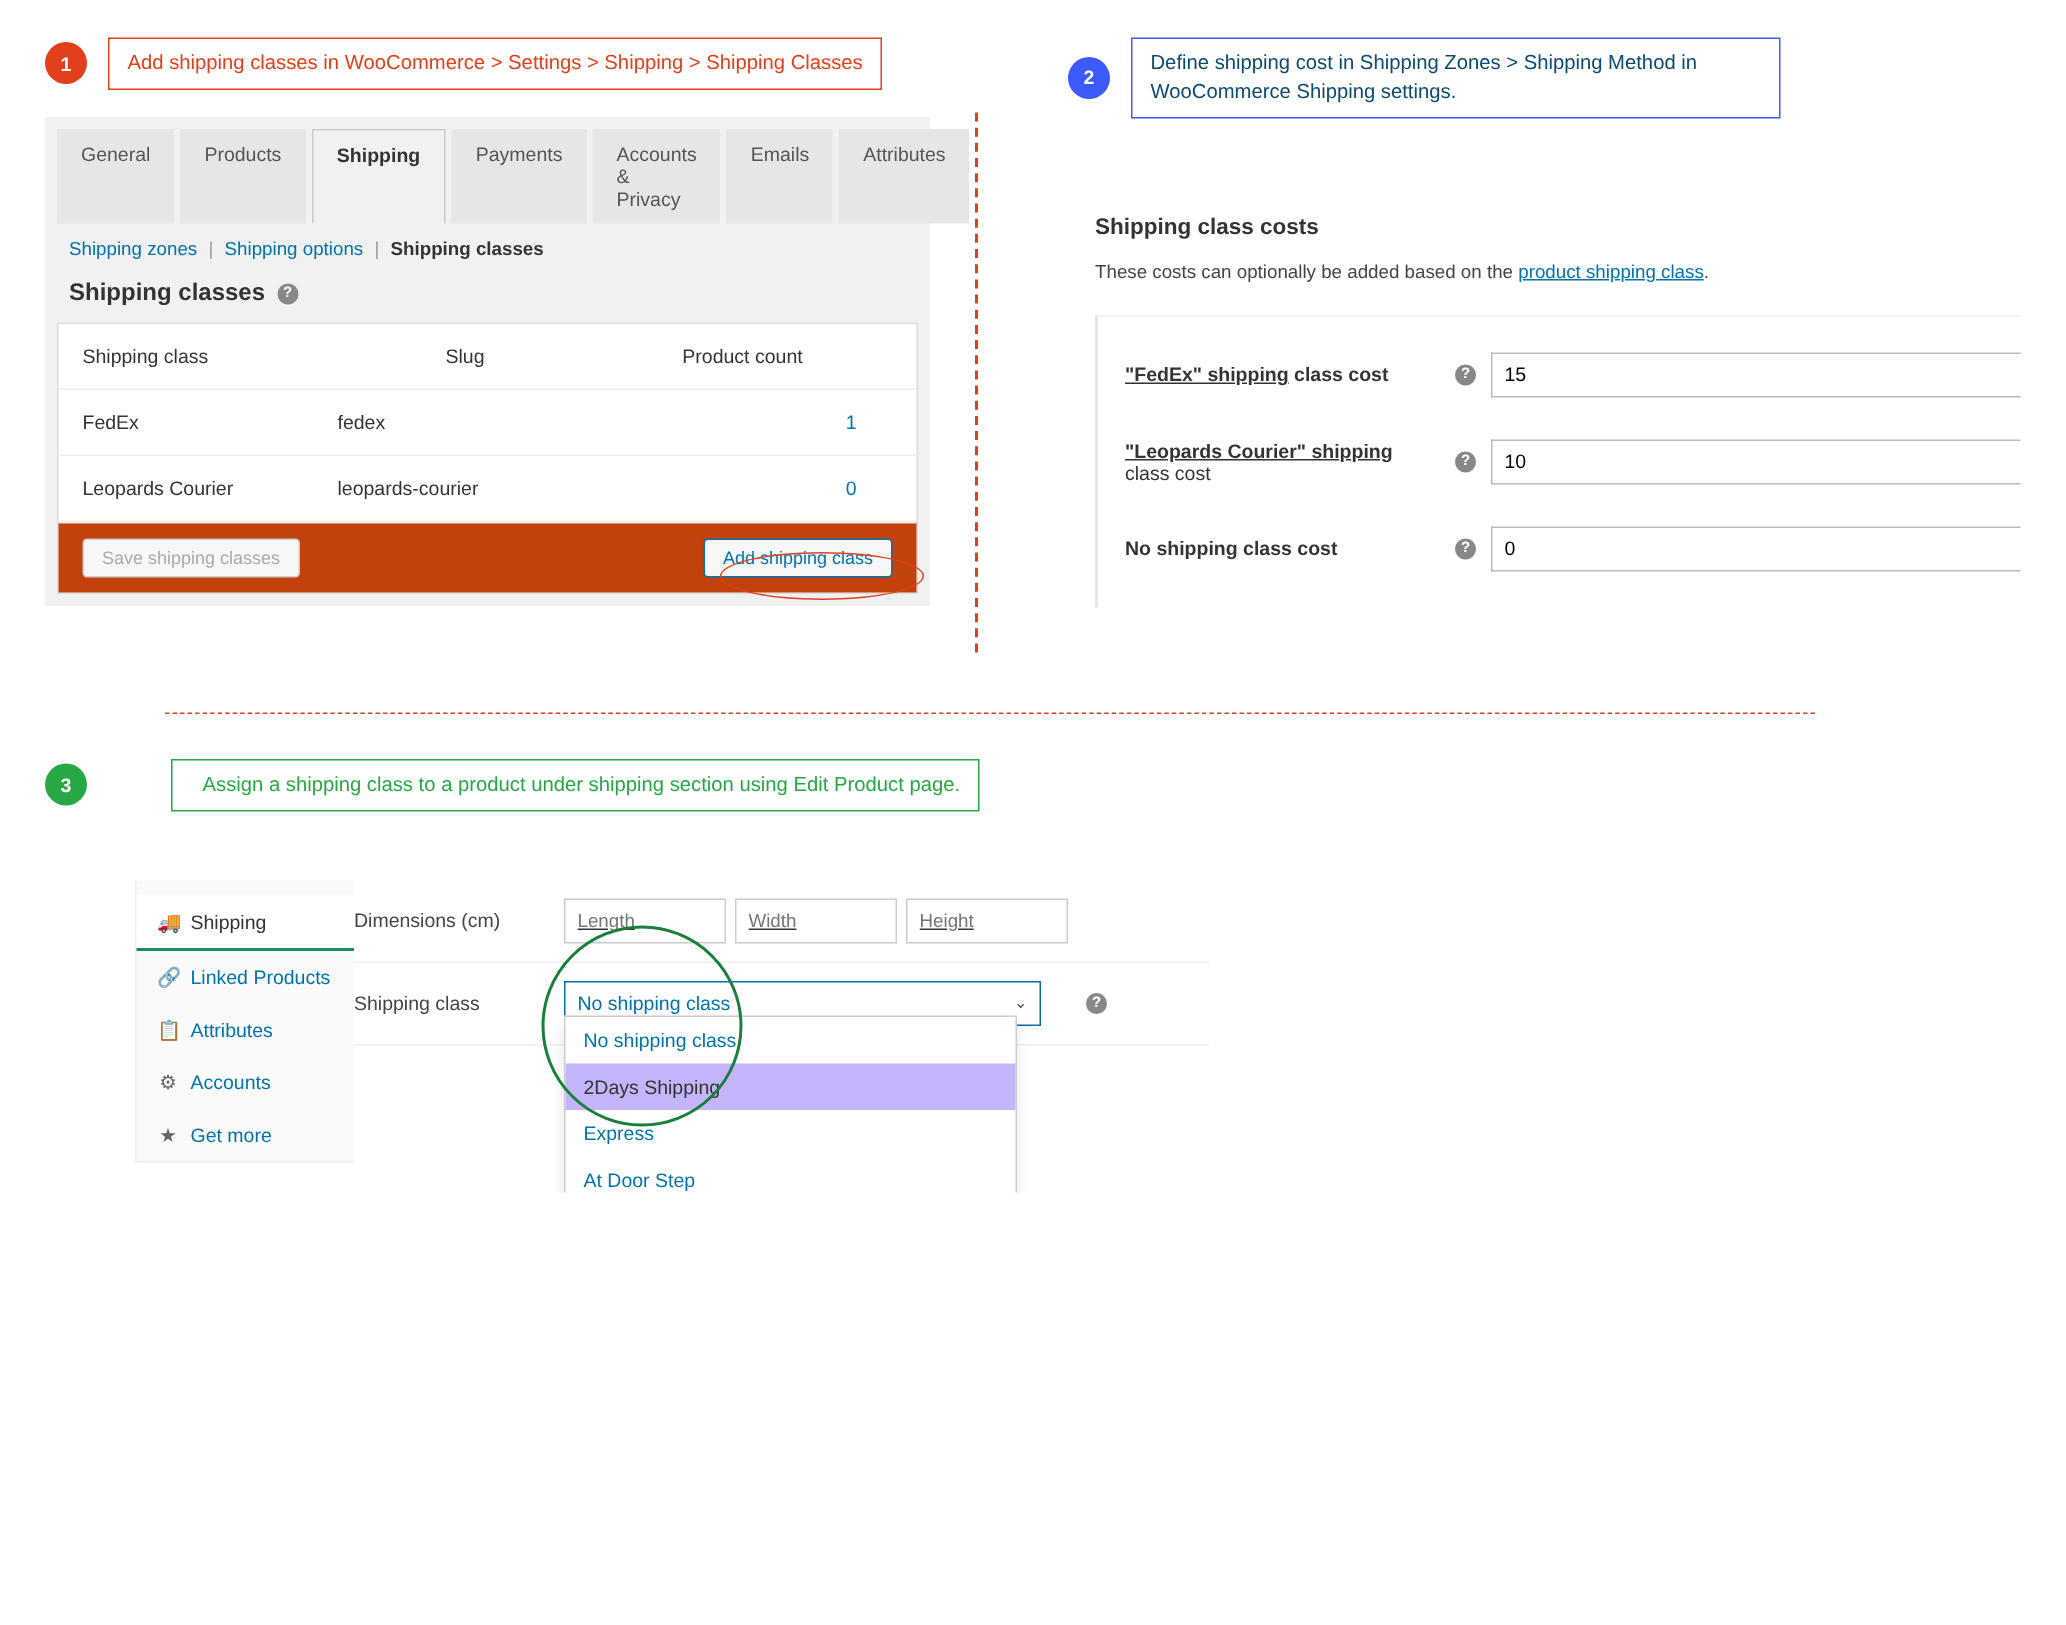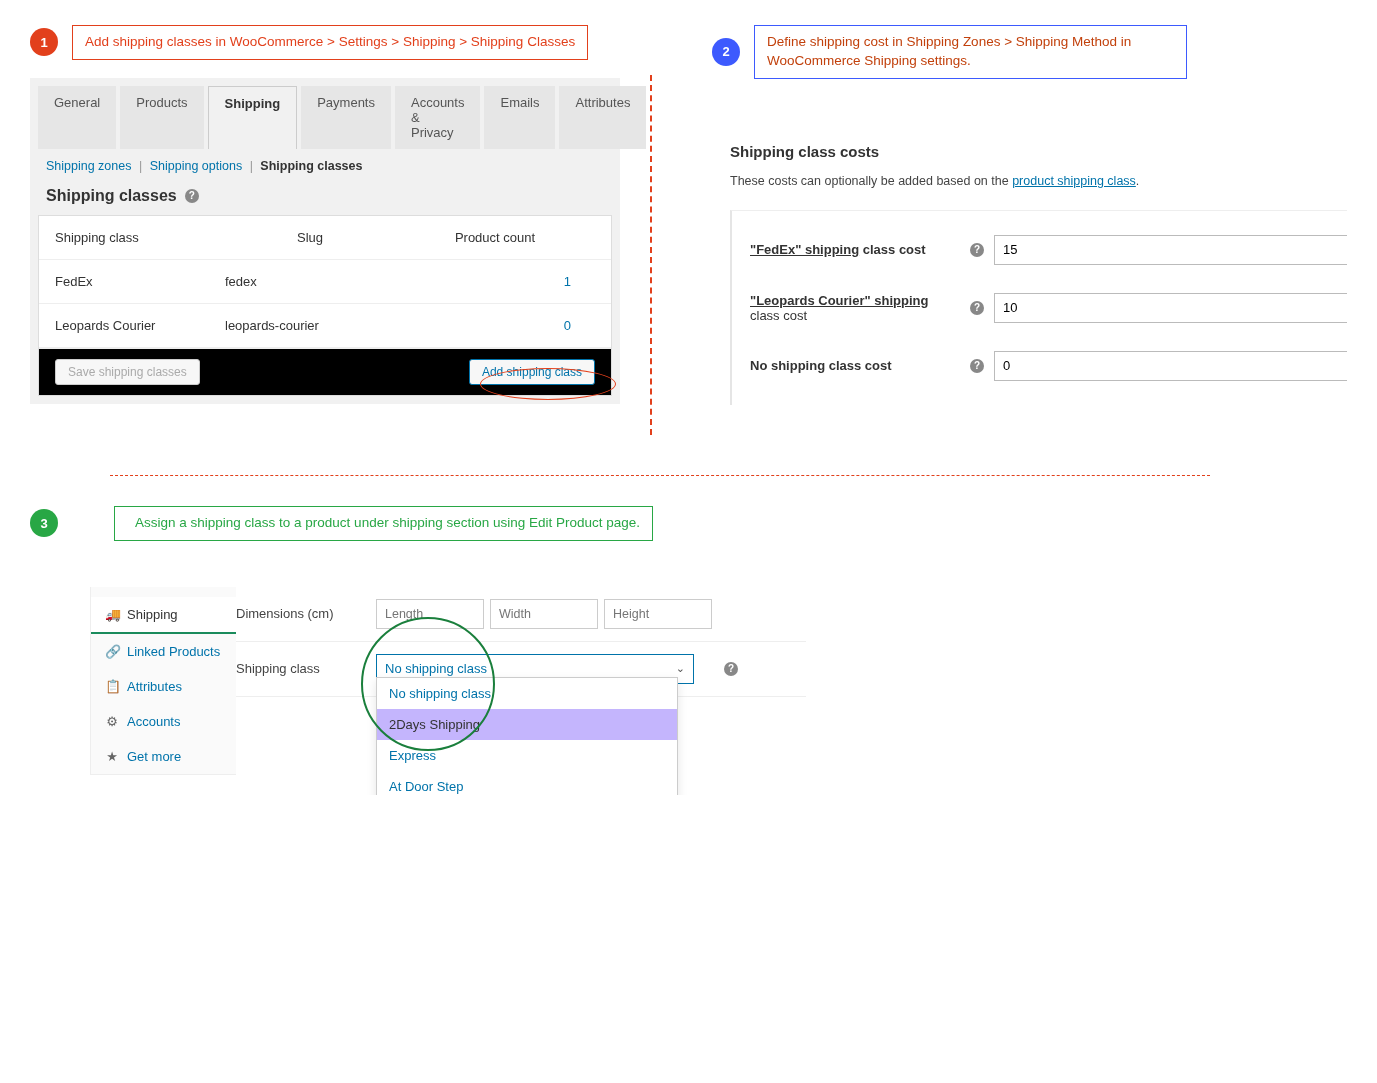"Define shipping cost in Shipping" .step-note.blue { color: #c2410c -> #0c4a6e }
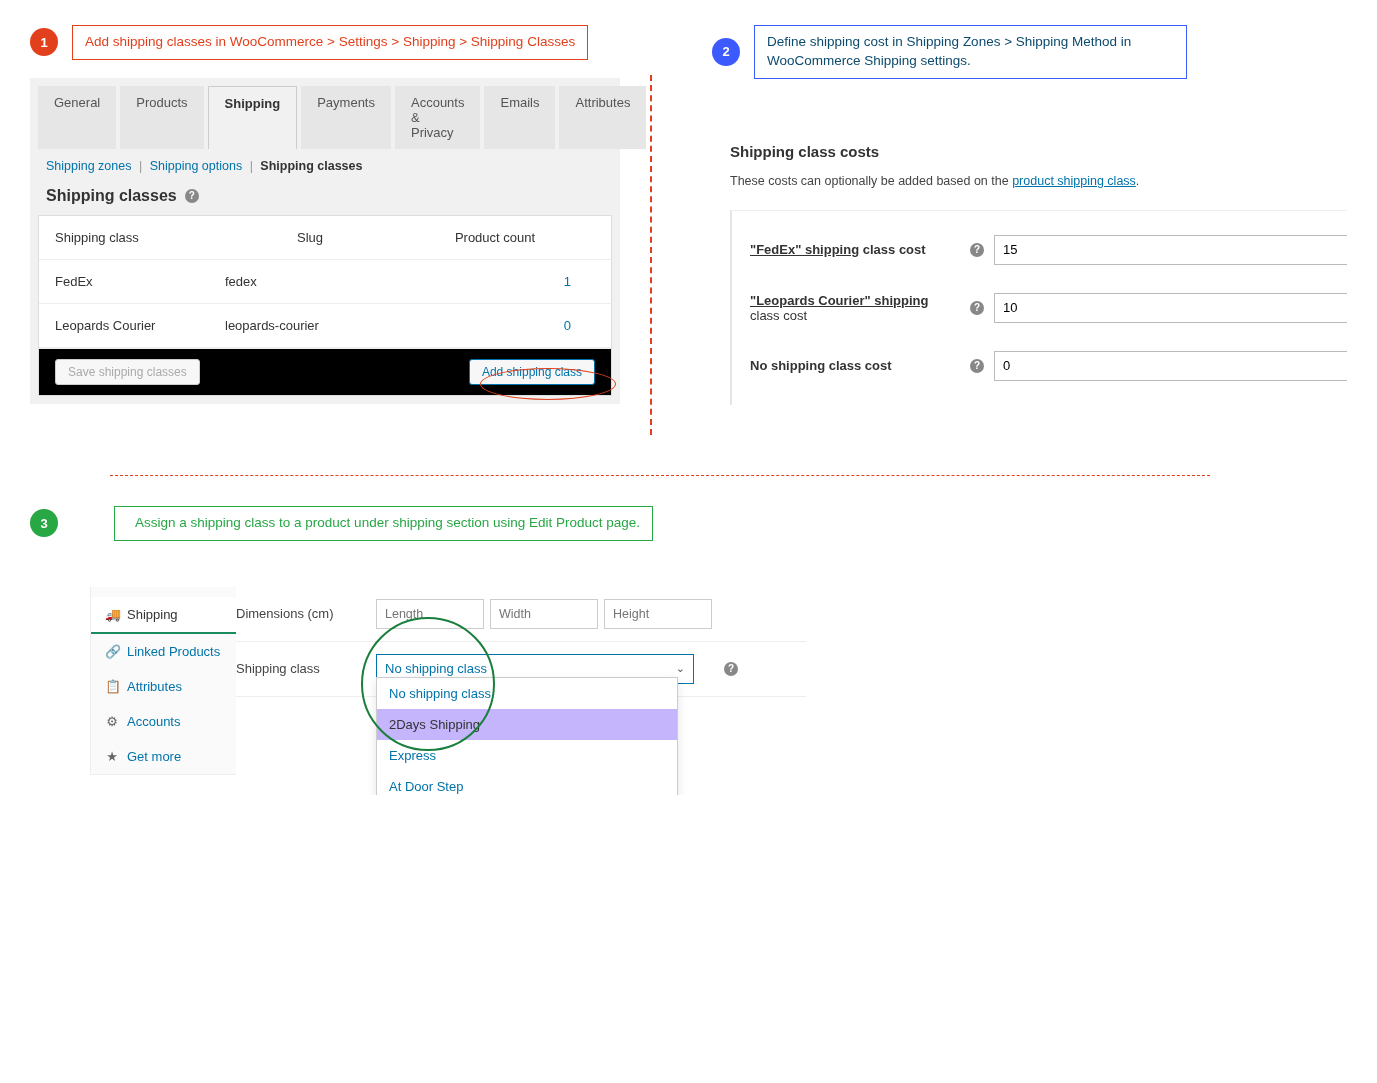"Save shipping classes" .sc-table .footer { background: #000000 -> #c2410c }
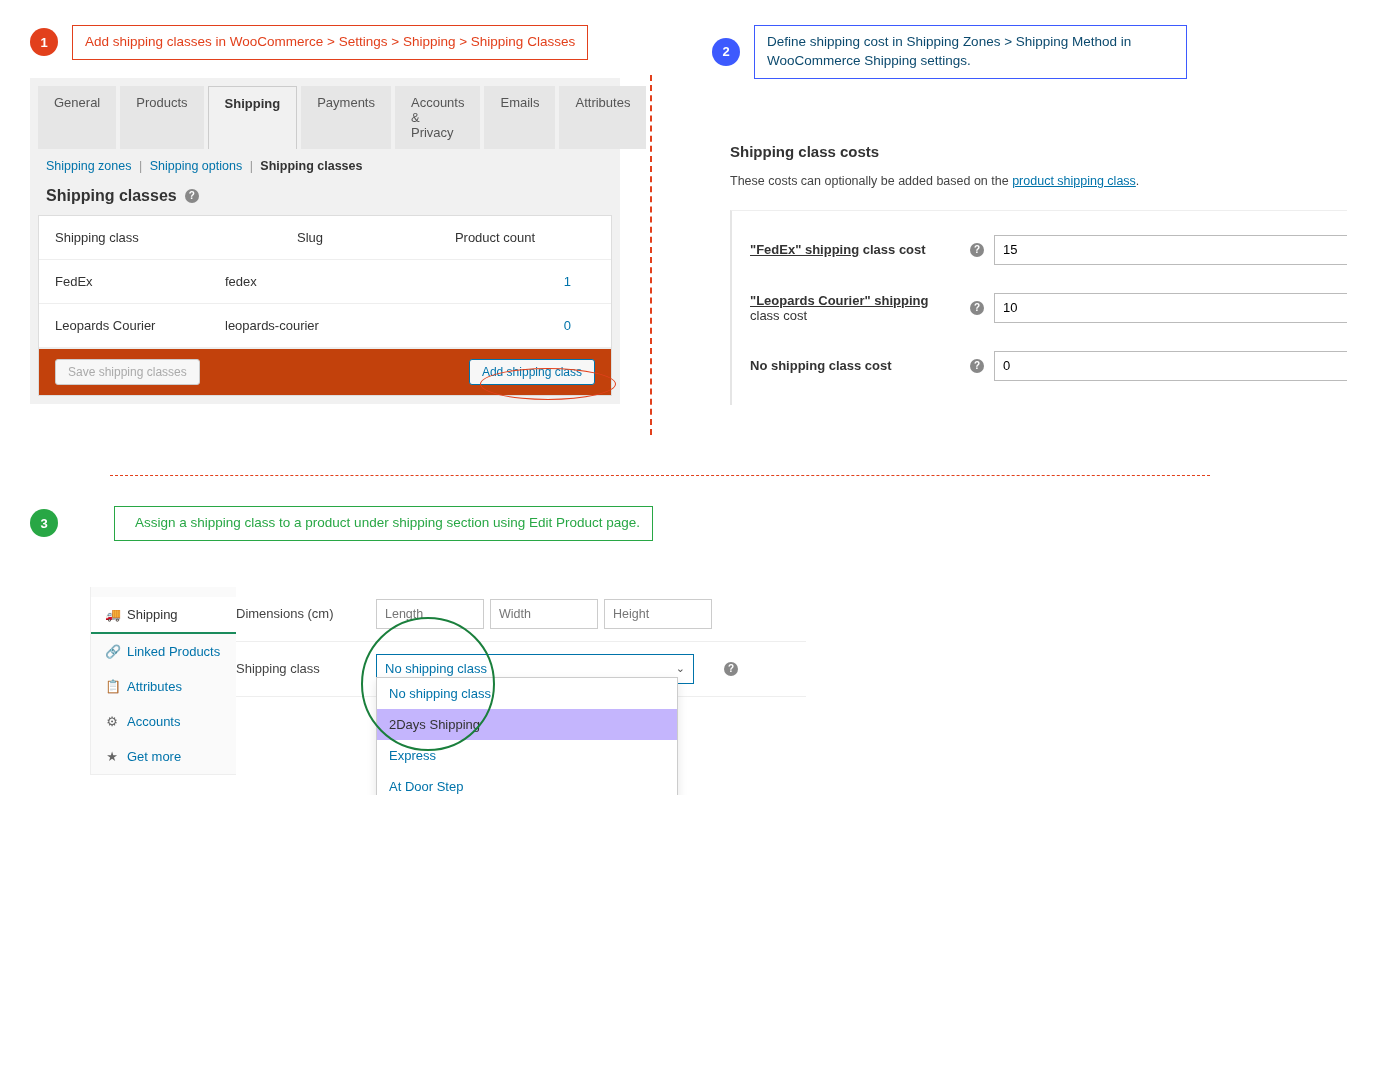"Length" .dims-inputs { text-decoration: none -> underline }
